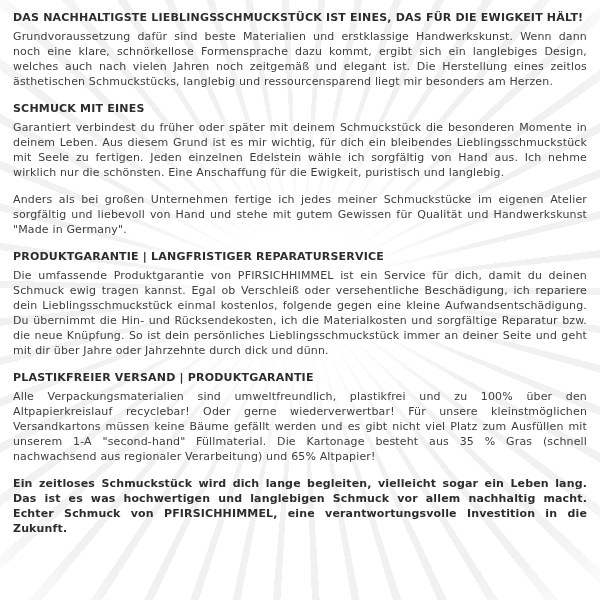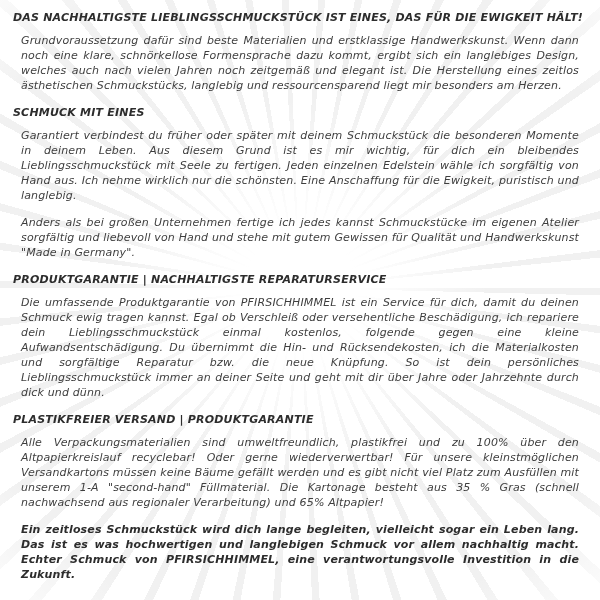"DAS NACHHALTIGSTE LIEBLINGSSCHMUCKSTÜCK" .content { font-style: italic -> none }
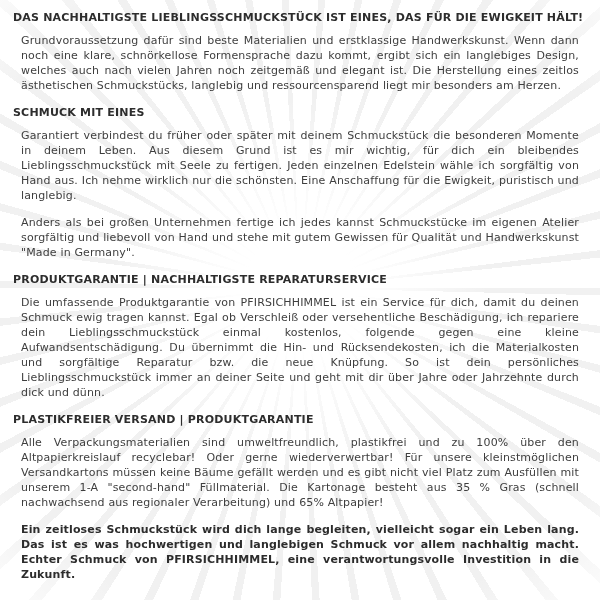"Grundvoraussetzung dafür sind beste" p { margin: 8px -> 0 }
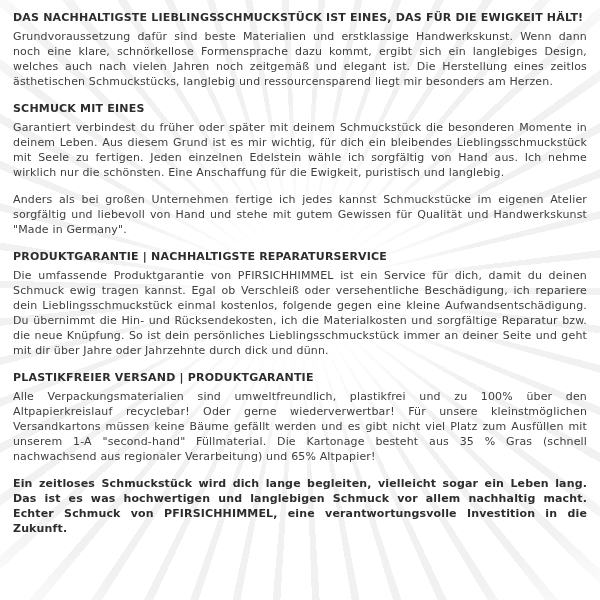"Anders als bei großen Unternehmen" p { text: kannst -> meiner }
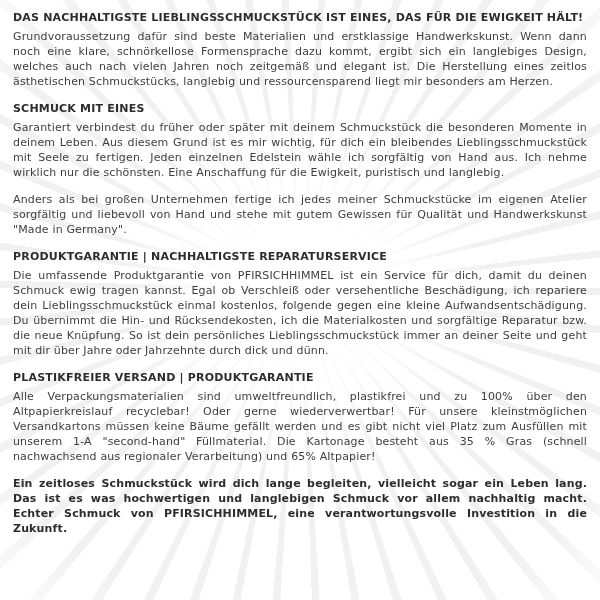"PRODUKTGARANTIE | NACHHALTIGSTE" h2 { text: NACHHALTIGSTE -> LANGFRISTIGER }
